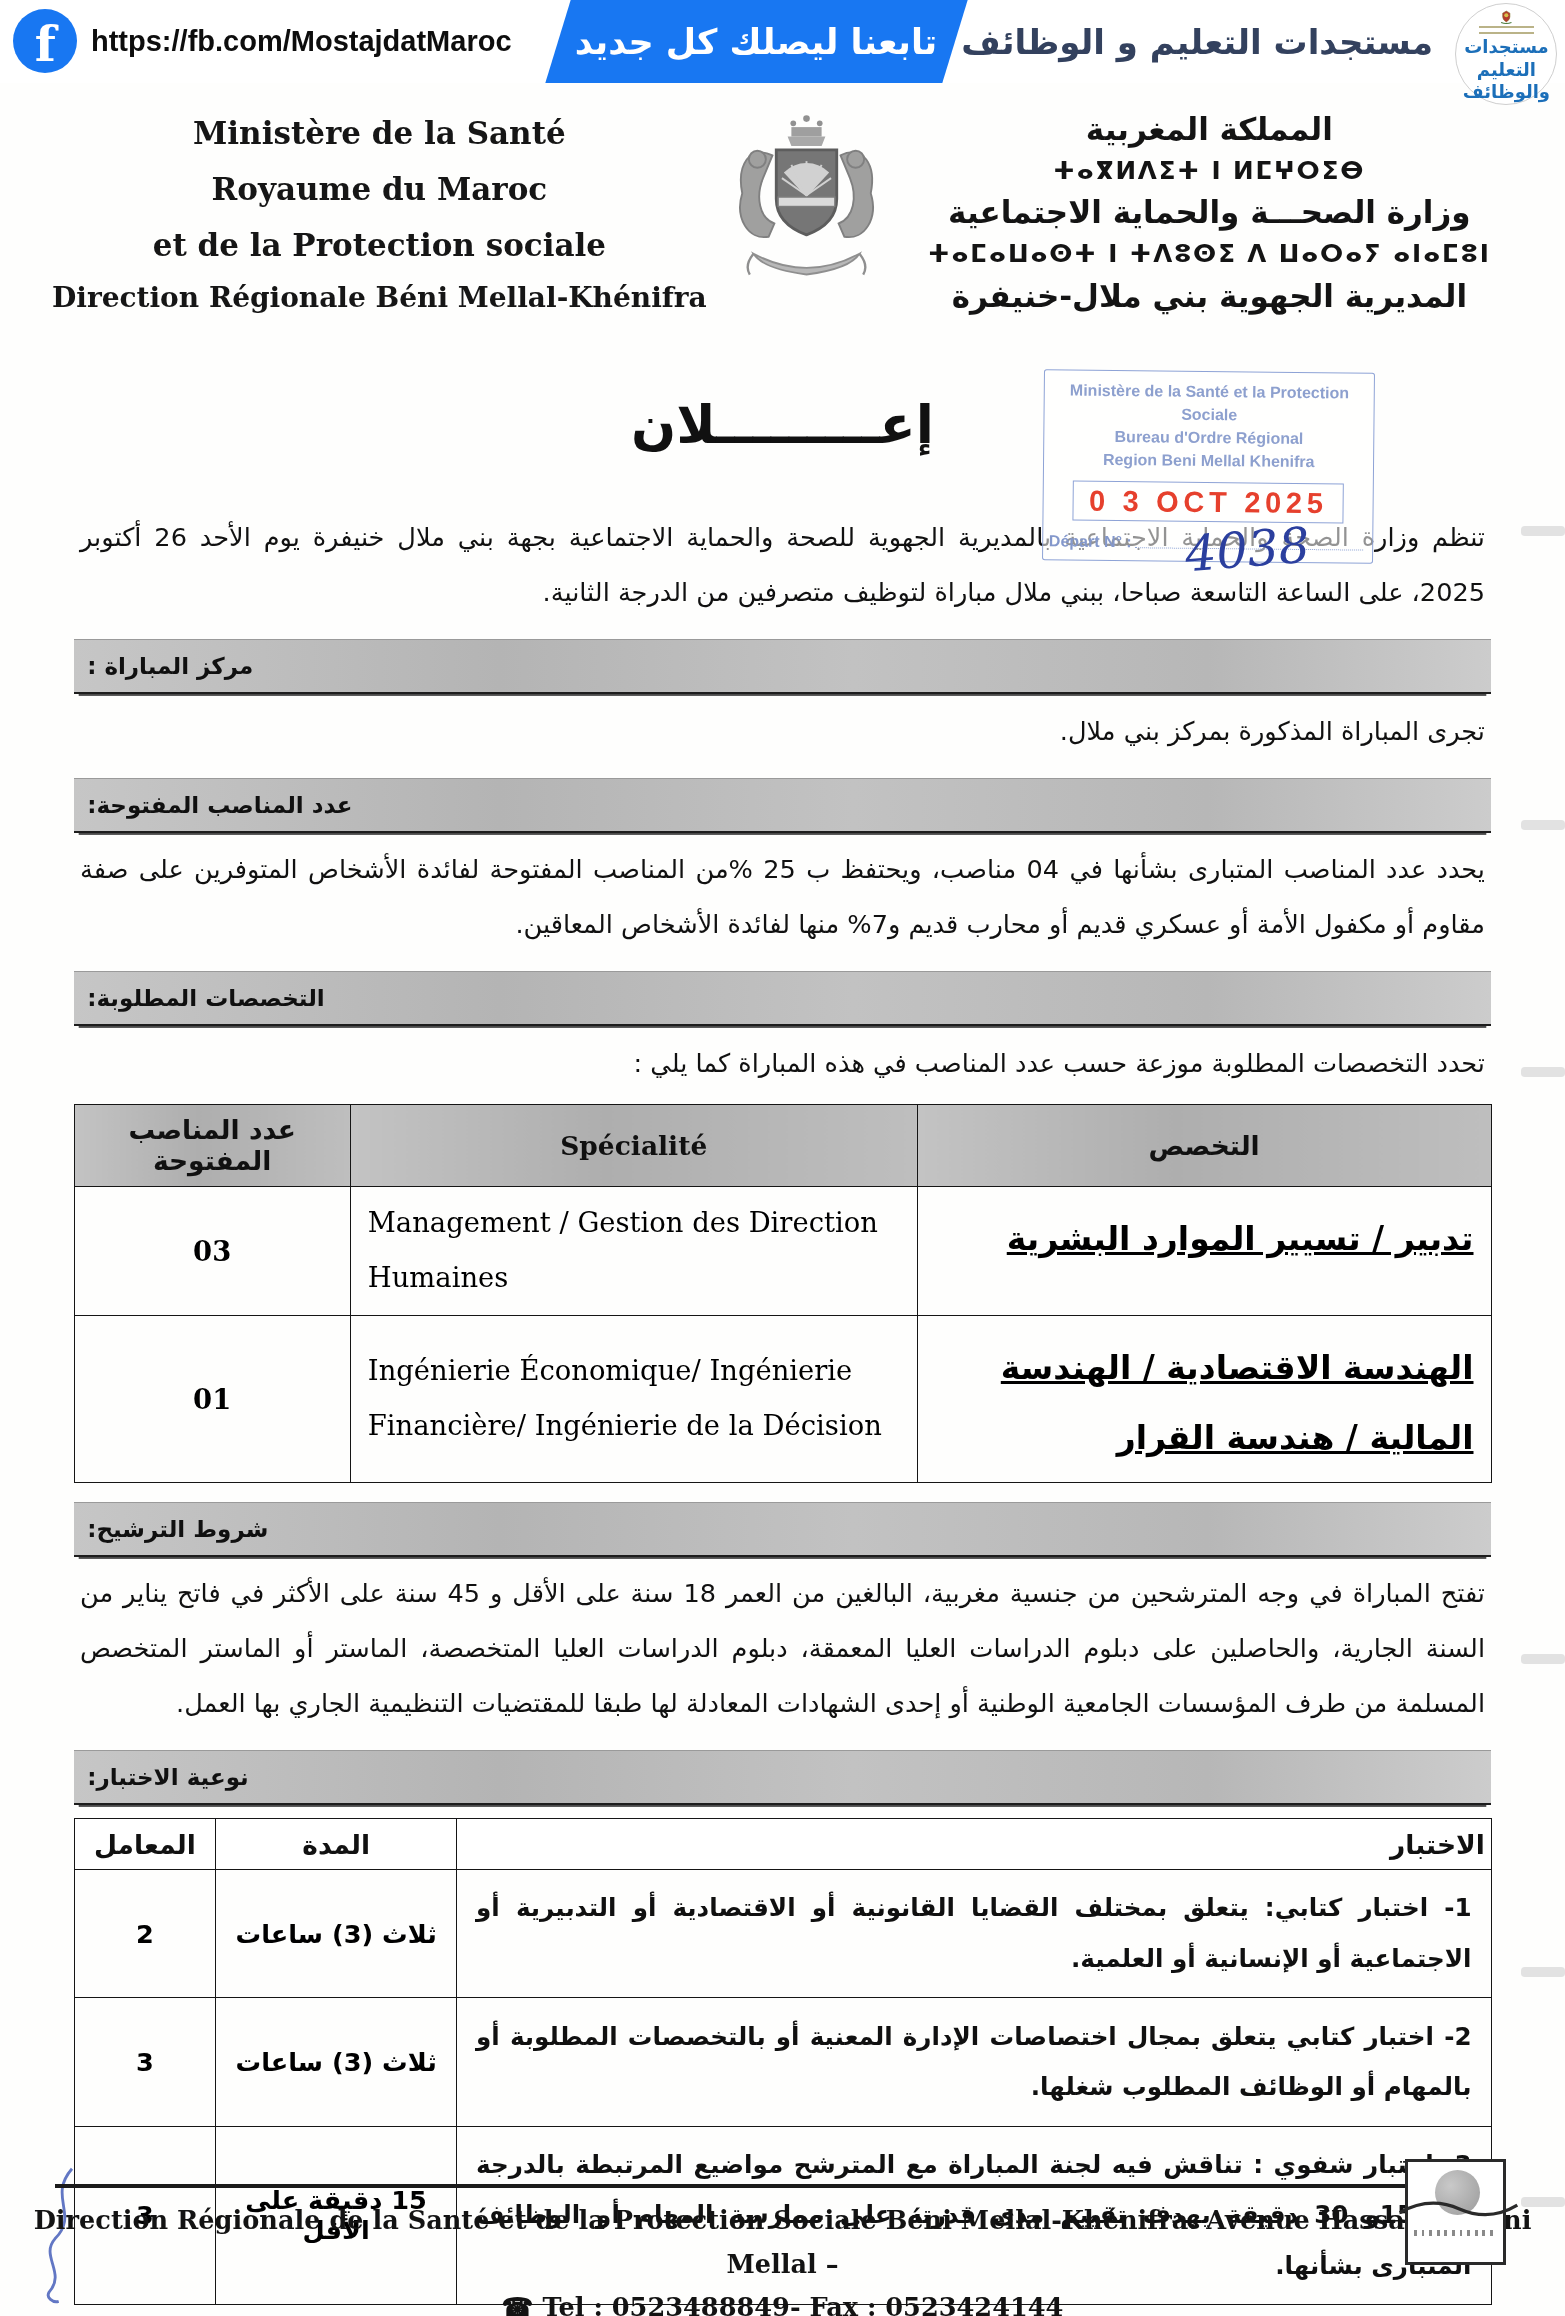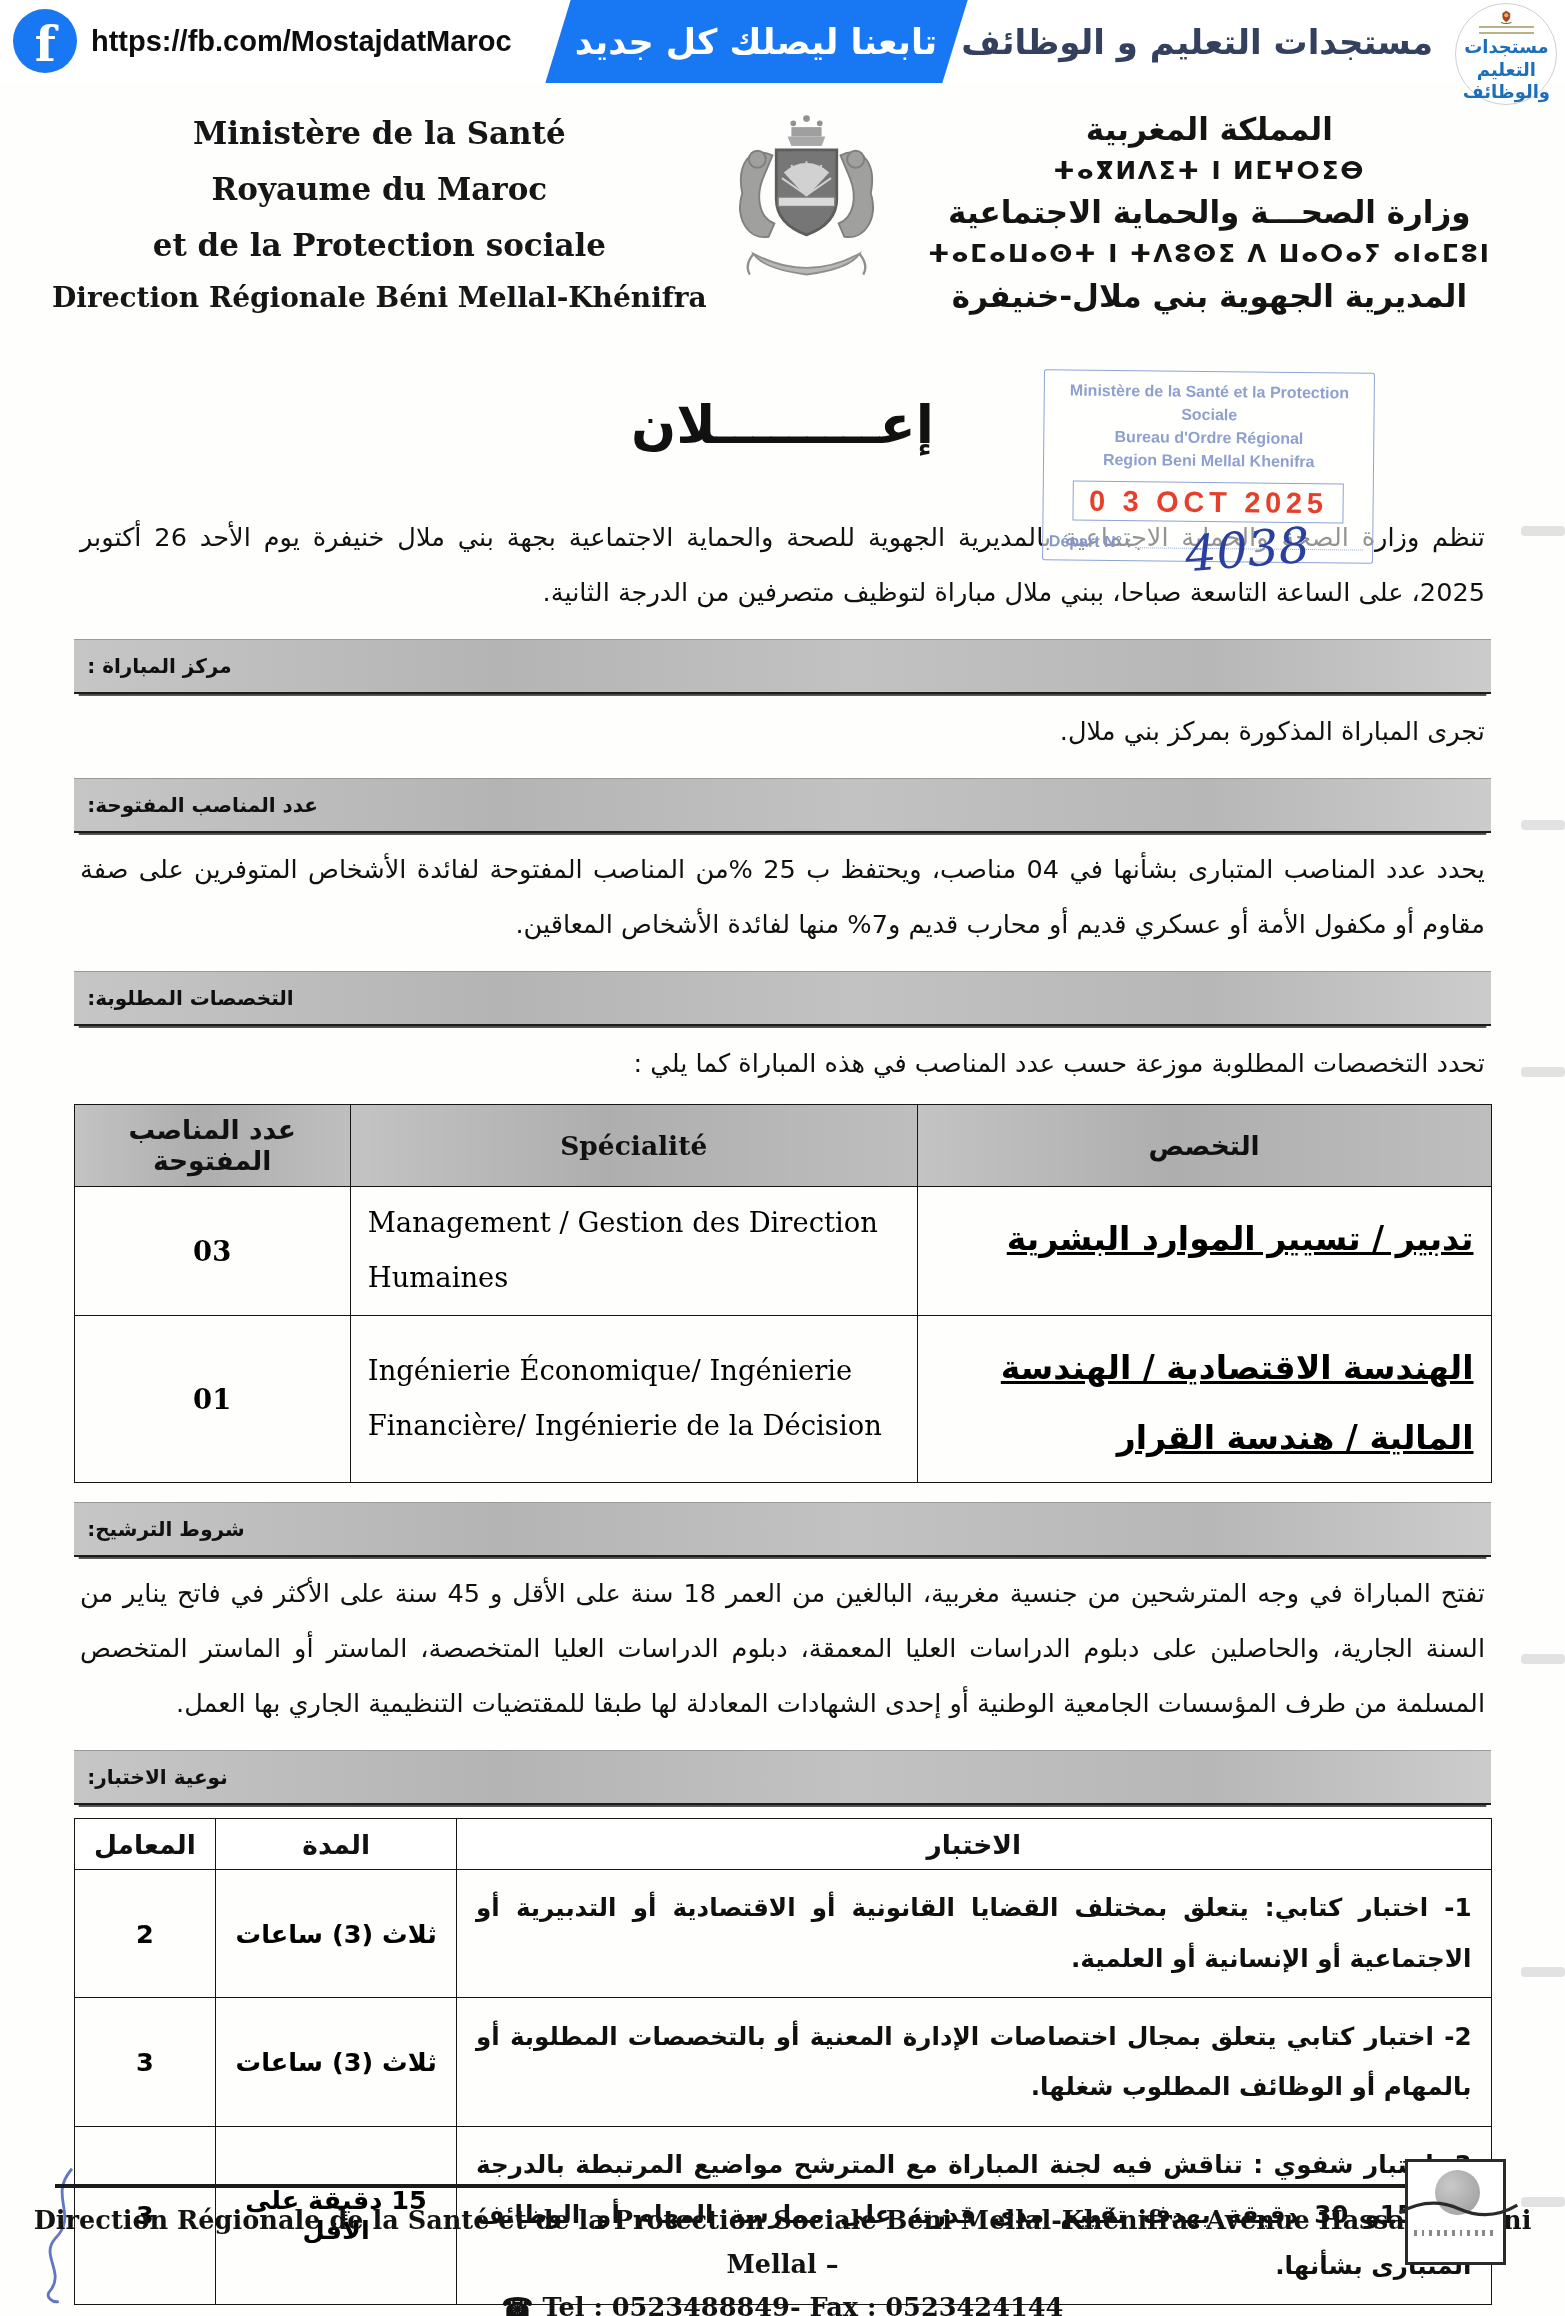"مركز المباراة :" .bar { font-size: 20px -> 23px }
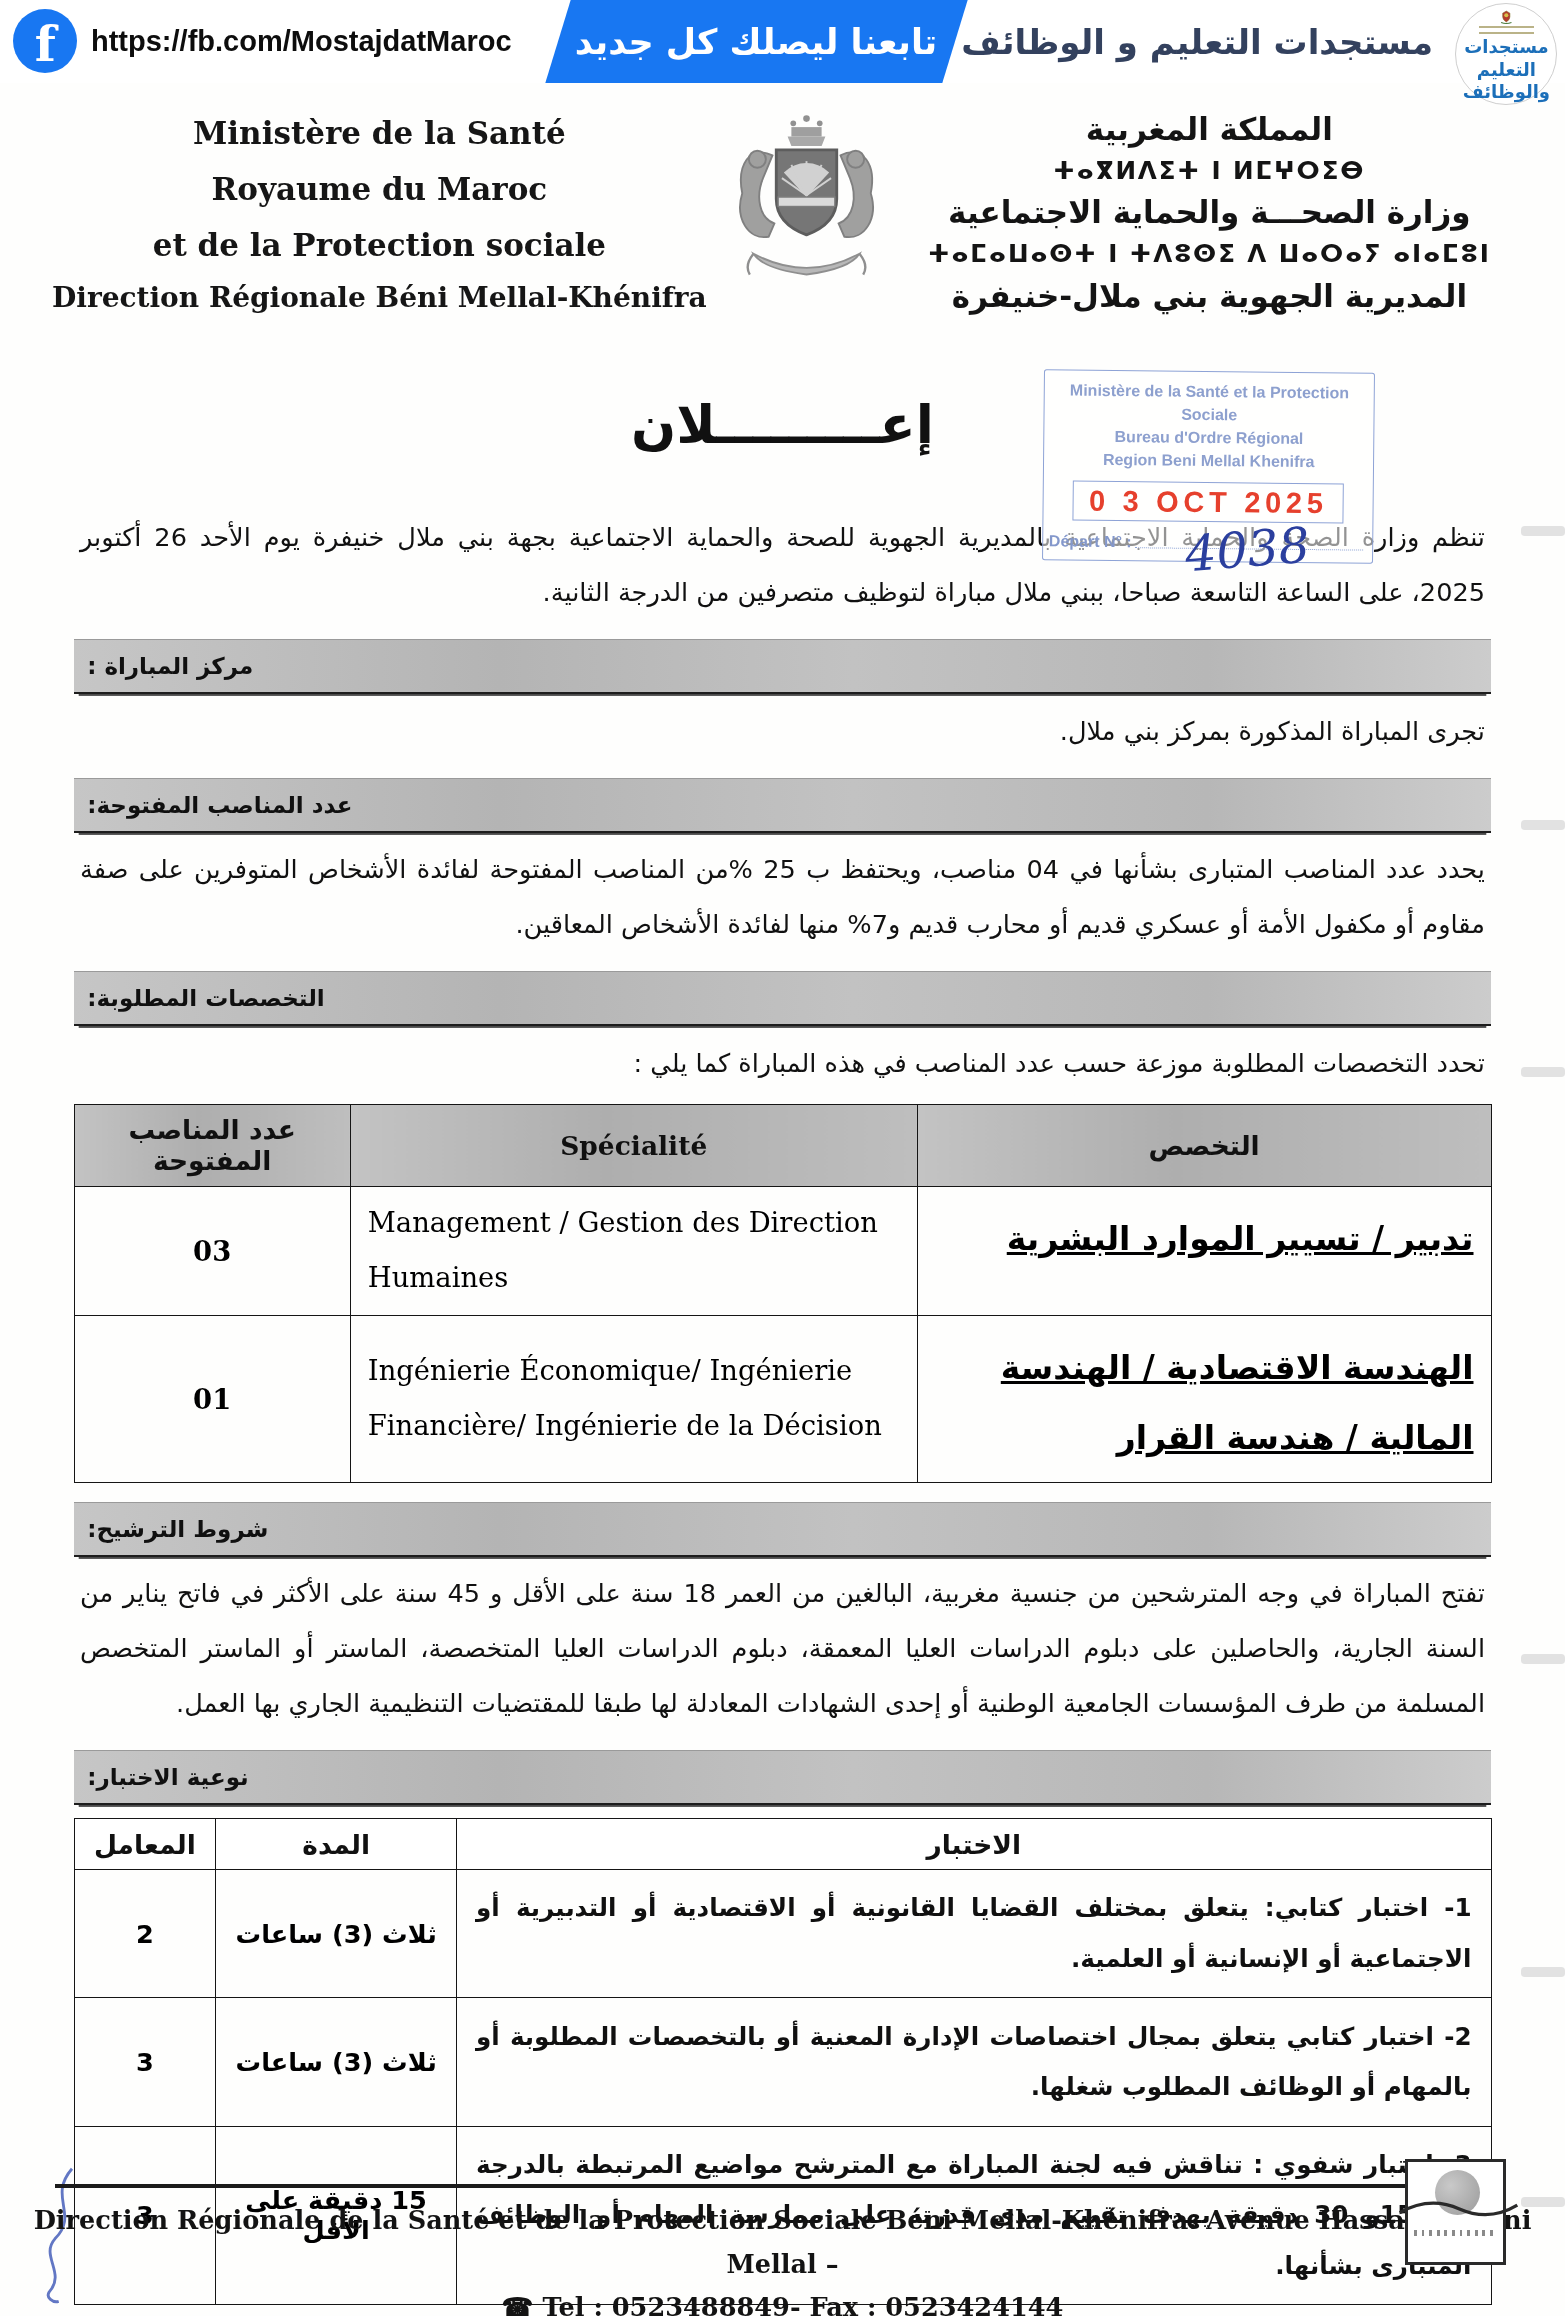"الاختبار" .t2 .c-exam { text-align: none -> right }
